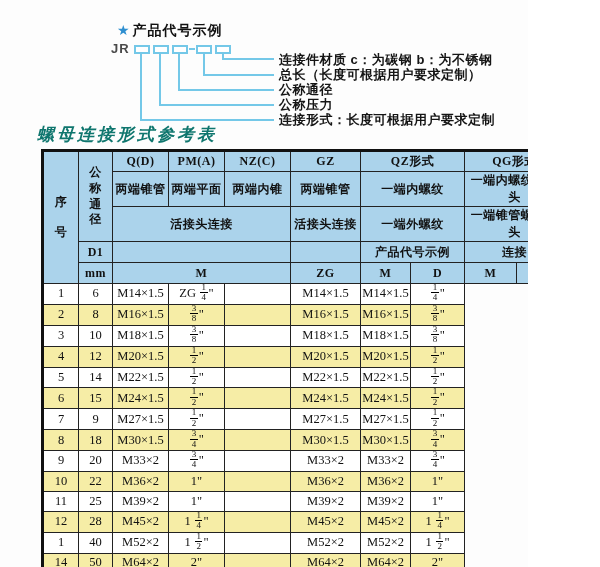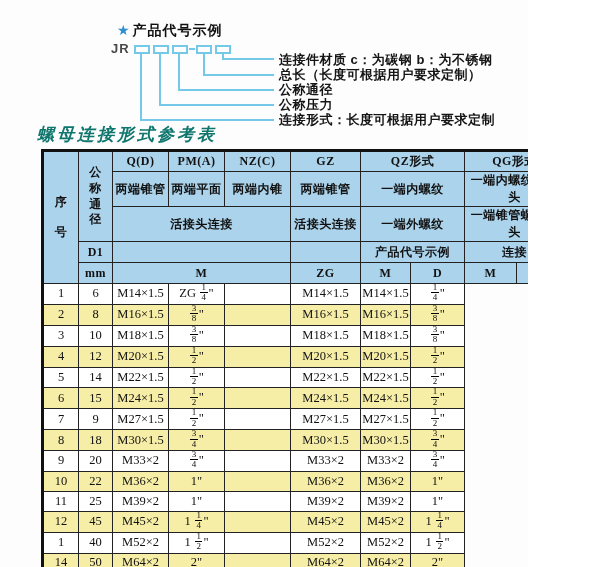"45" td { text: 45 -> 28 }
